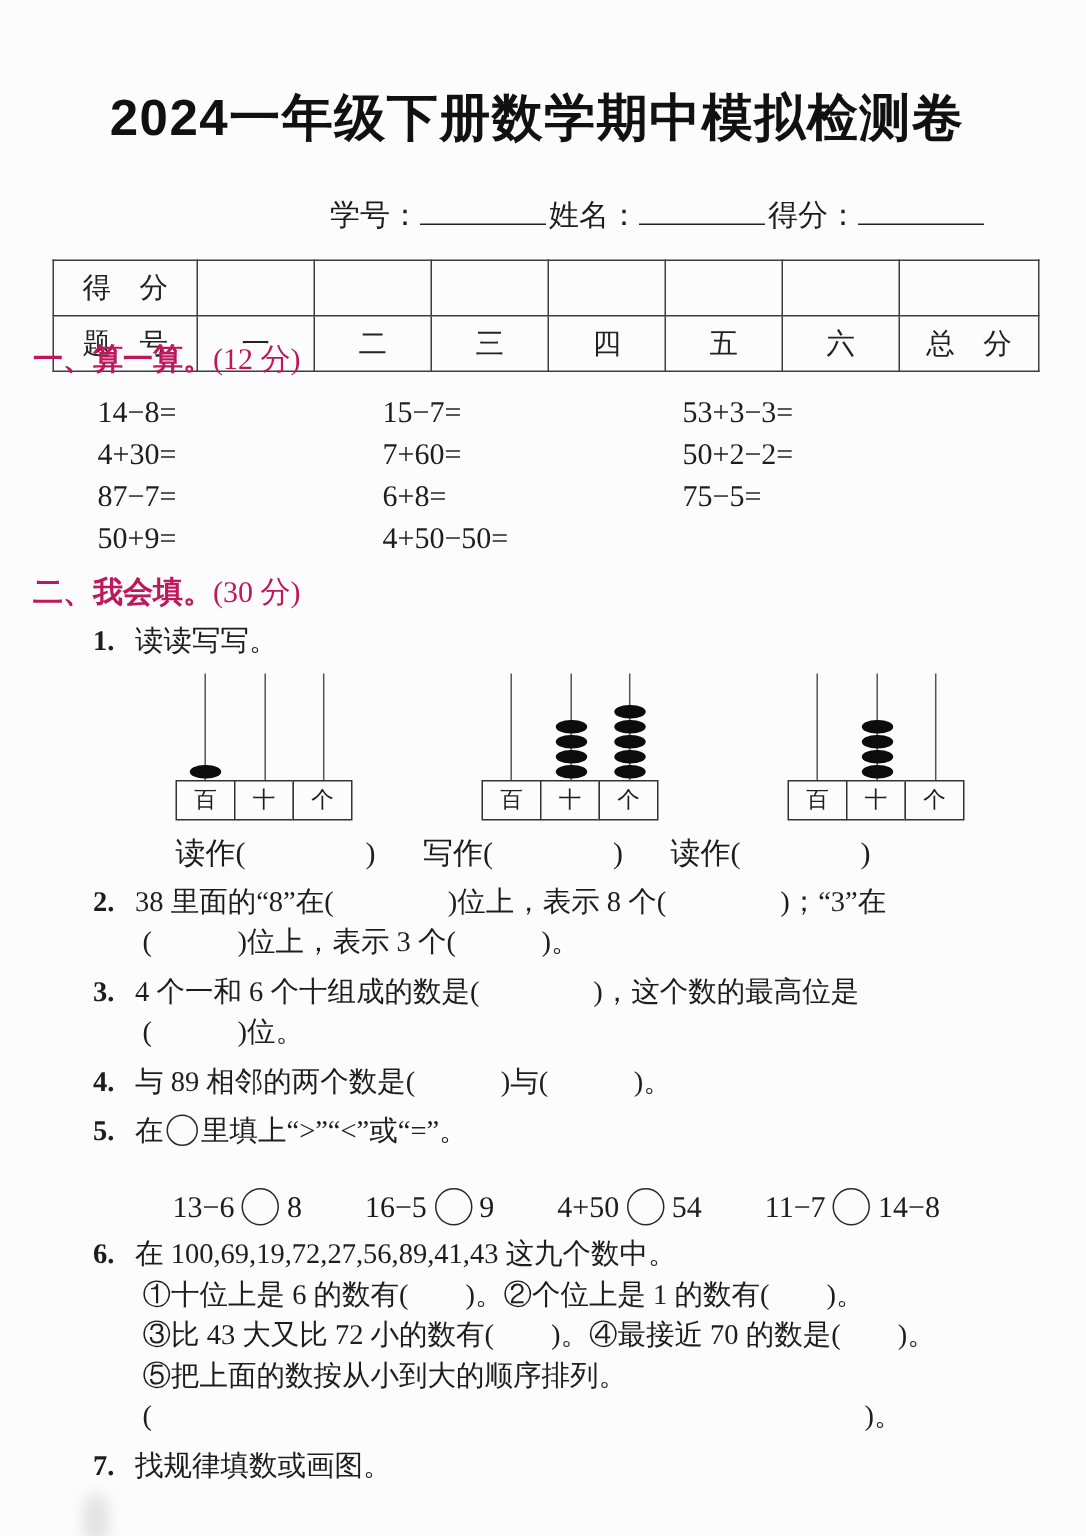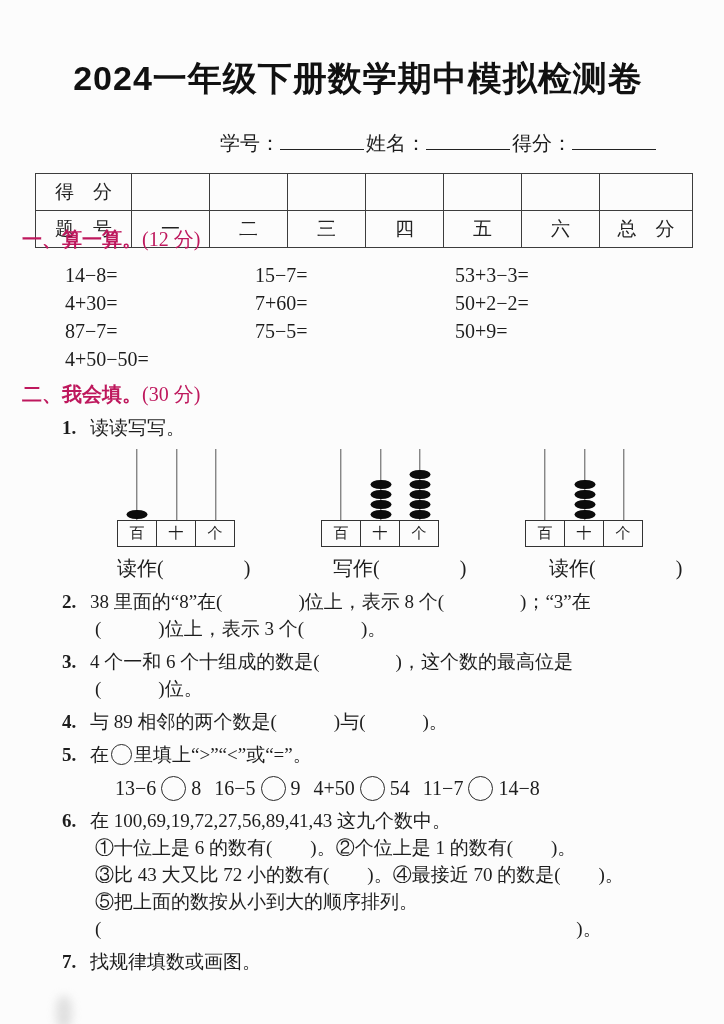"6+8=" span { html: none -> <span>6+8=</span> }
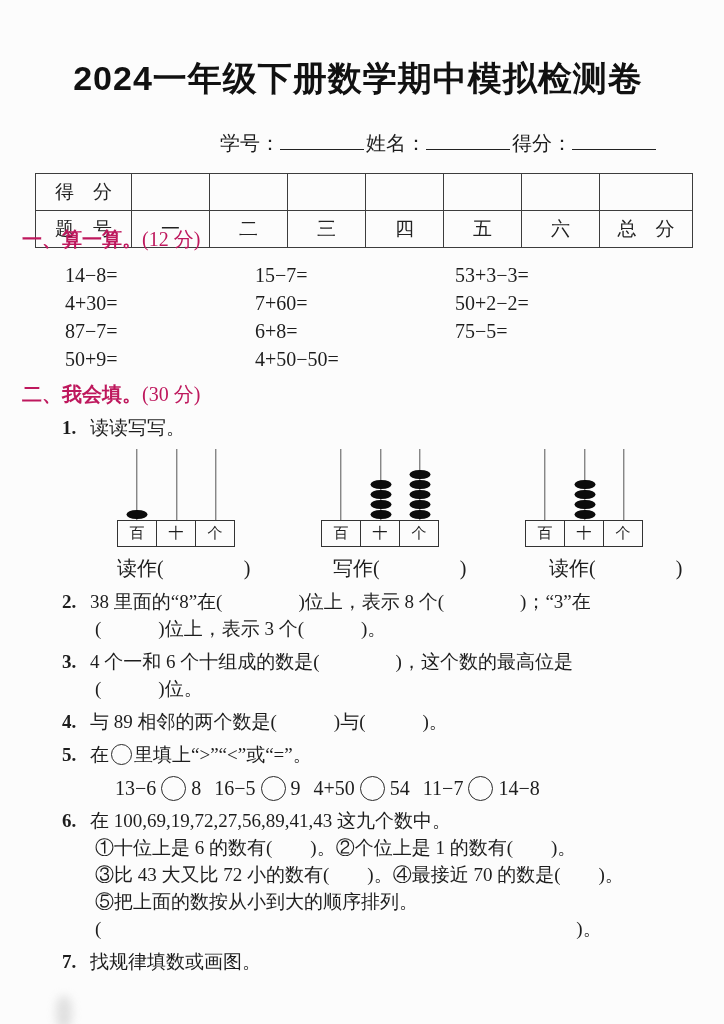"读作( )" .abacus-labels { gap: 97px -> 46px }
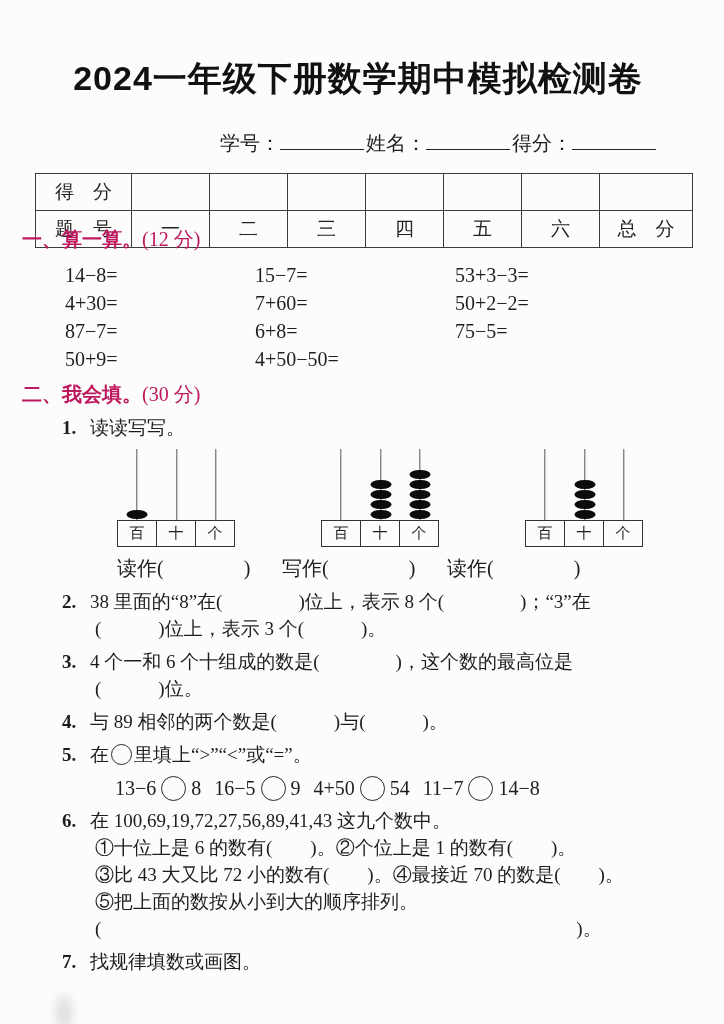"13−6 8" .cmp-row { gap: 13px -> 42px; margin: 8px 0 0 93px -> 24px 0 0 93px }
